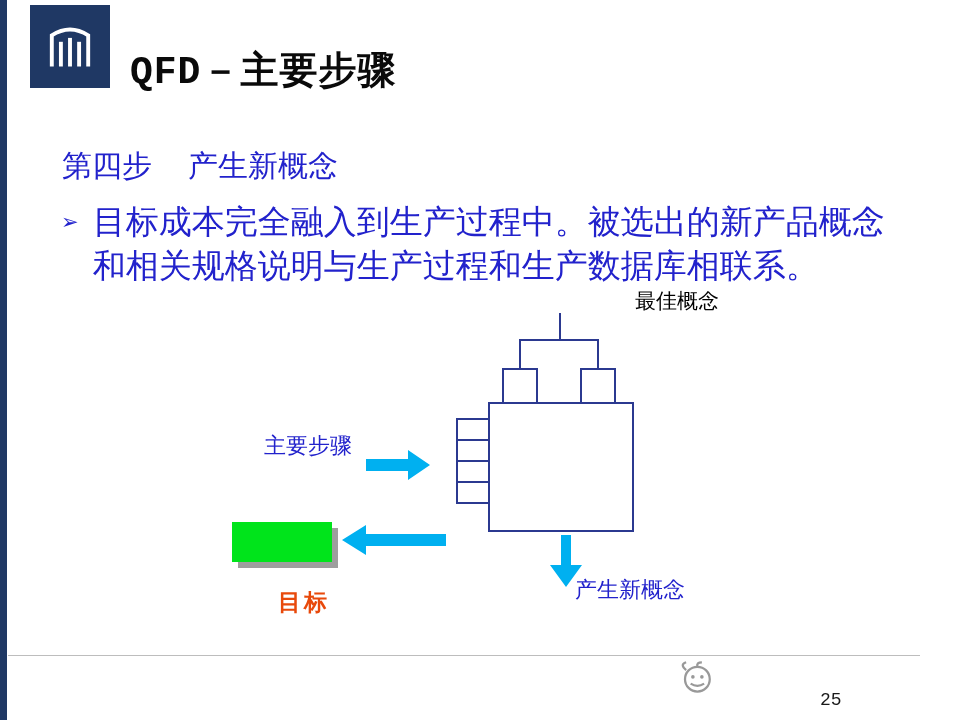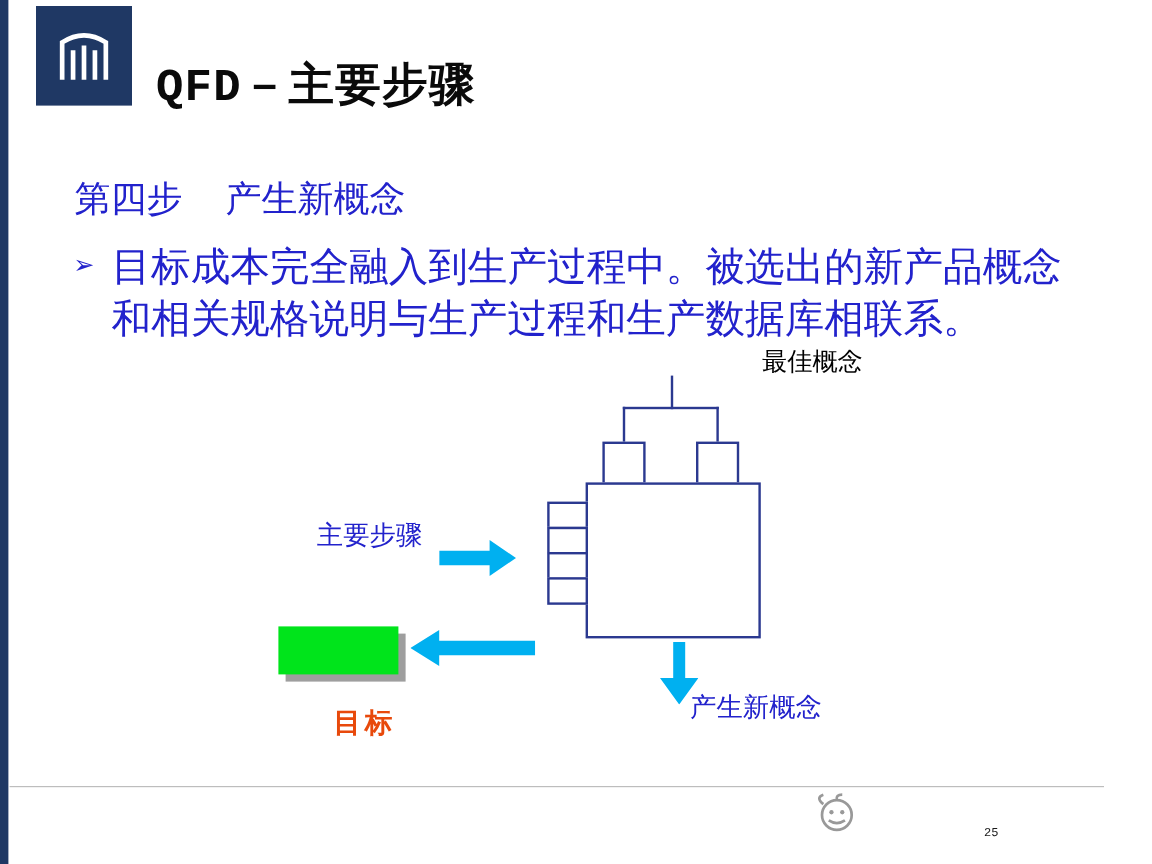"25" .page-number { font-size: 10px -> 18px }
